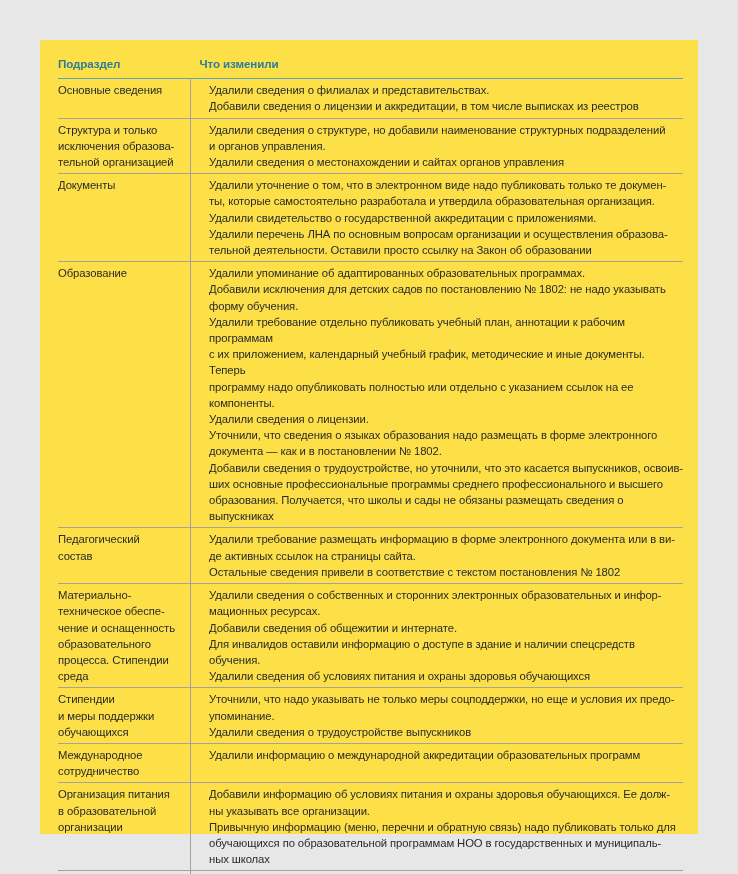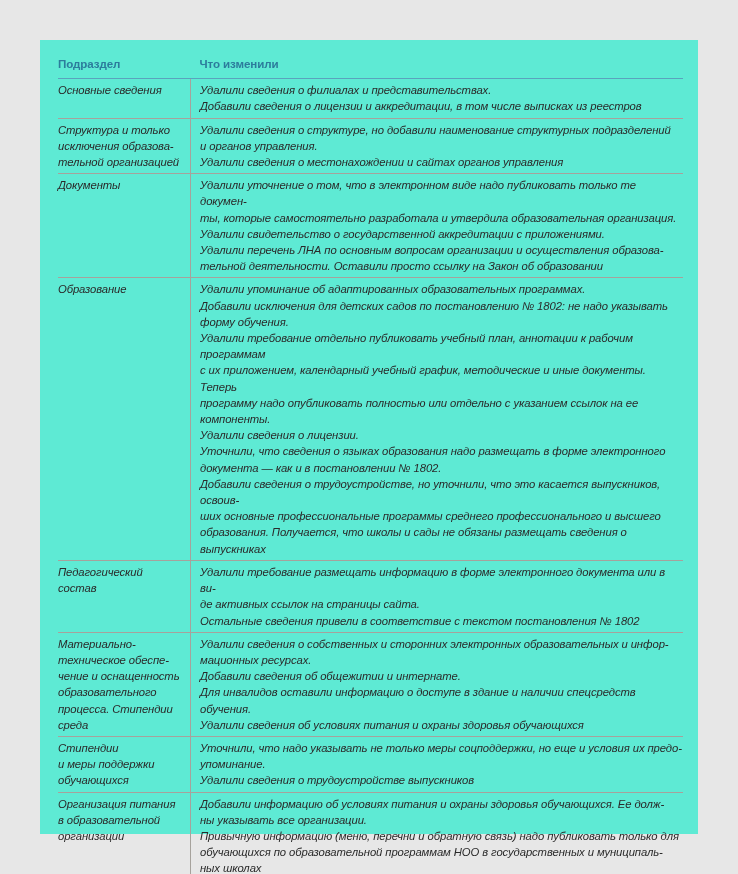"Подраздел" .card { background: #5eead4 -> #fde047 }
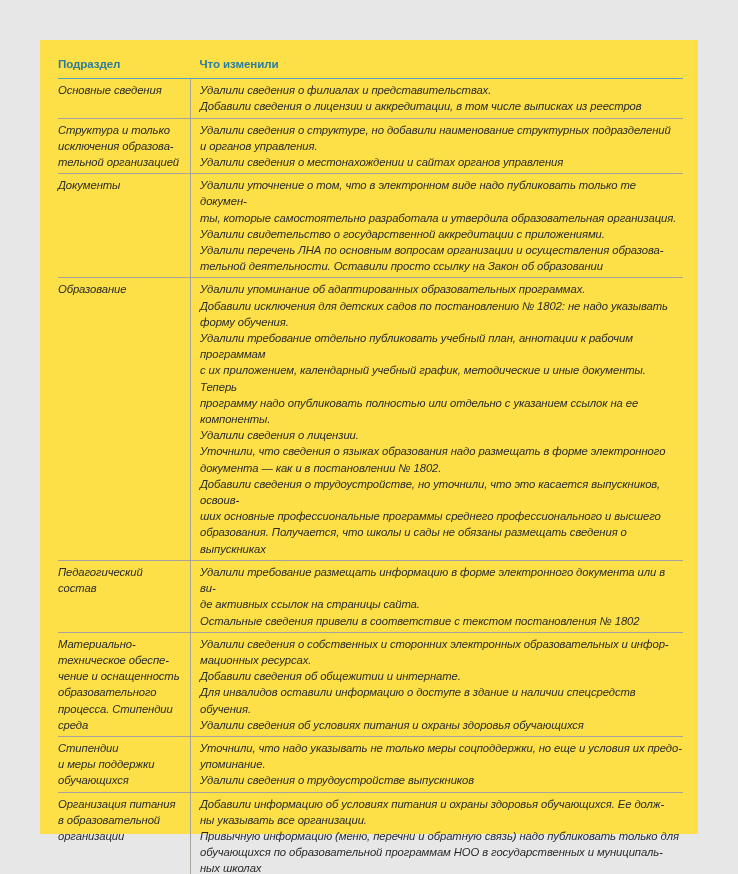"Основные сведения" table.changes td { font-style: italic -> none }
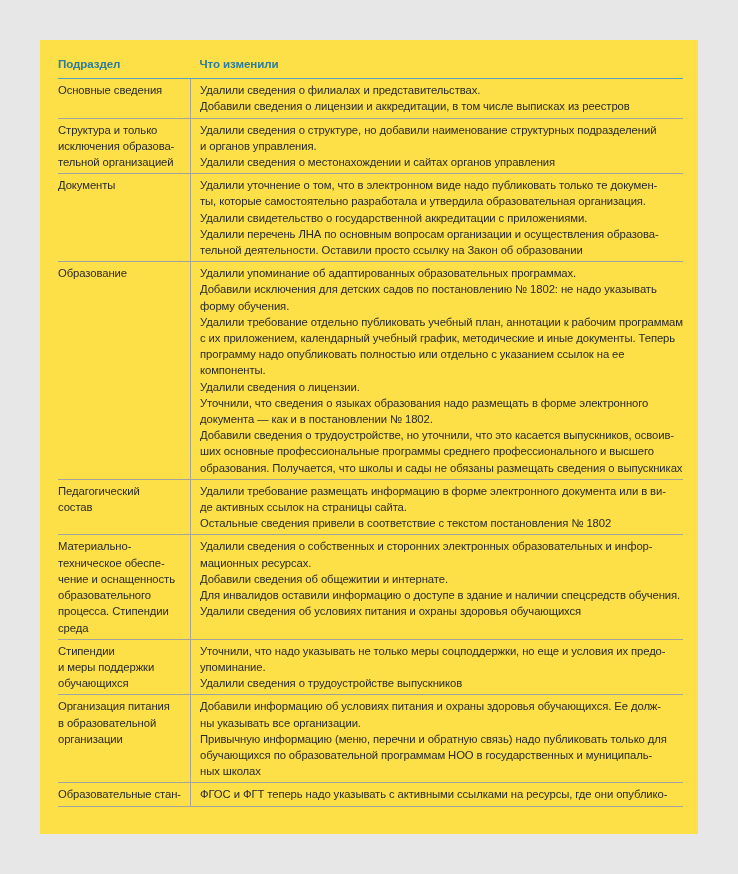"Удалили сведения о филиалах и" table.changes td.c2 { padding-left: 9px -> 18px }
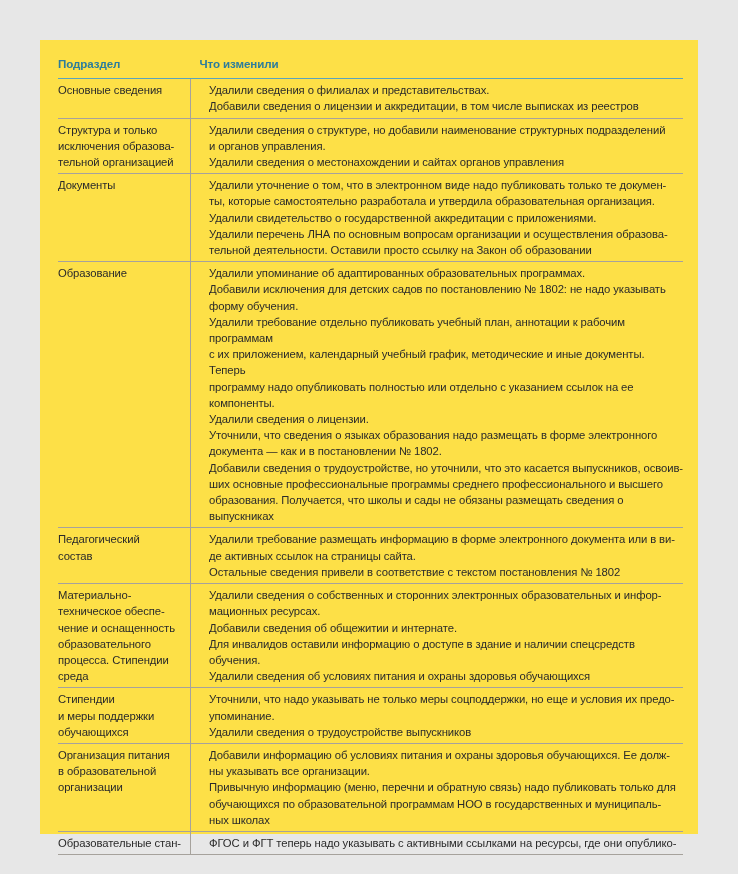"Международное" tr { html: none -> <tr> <td> <span>Международное</span> <span>сотрудничество</span> </td> <td> <span>Удалили информацию о международной аккредитации образовательных программ</span> </td> </tr> }
